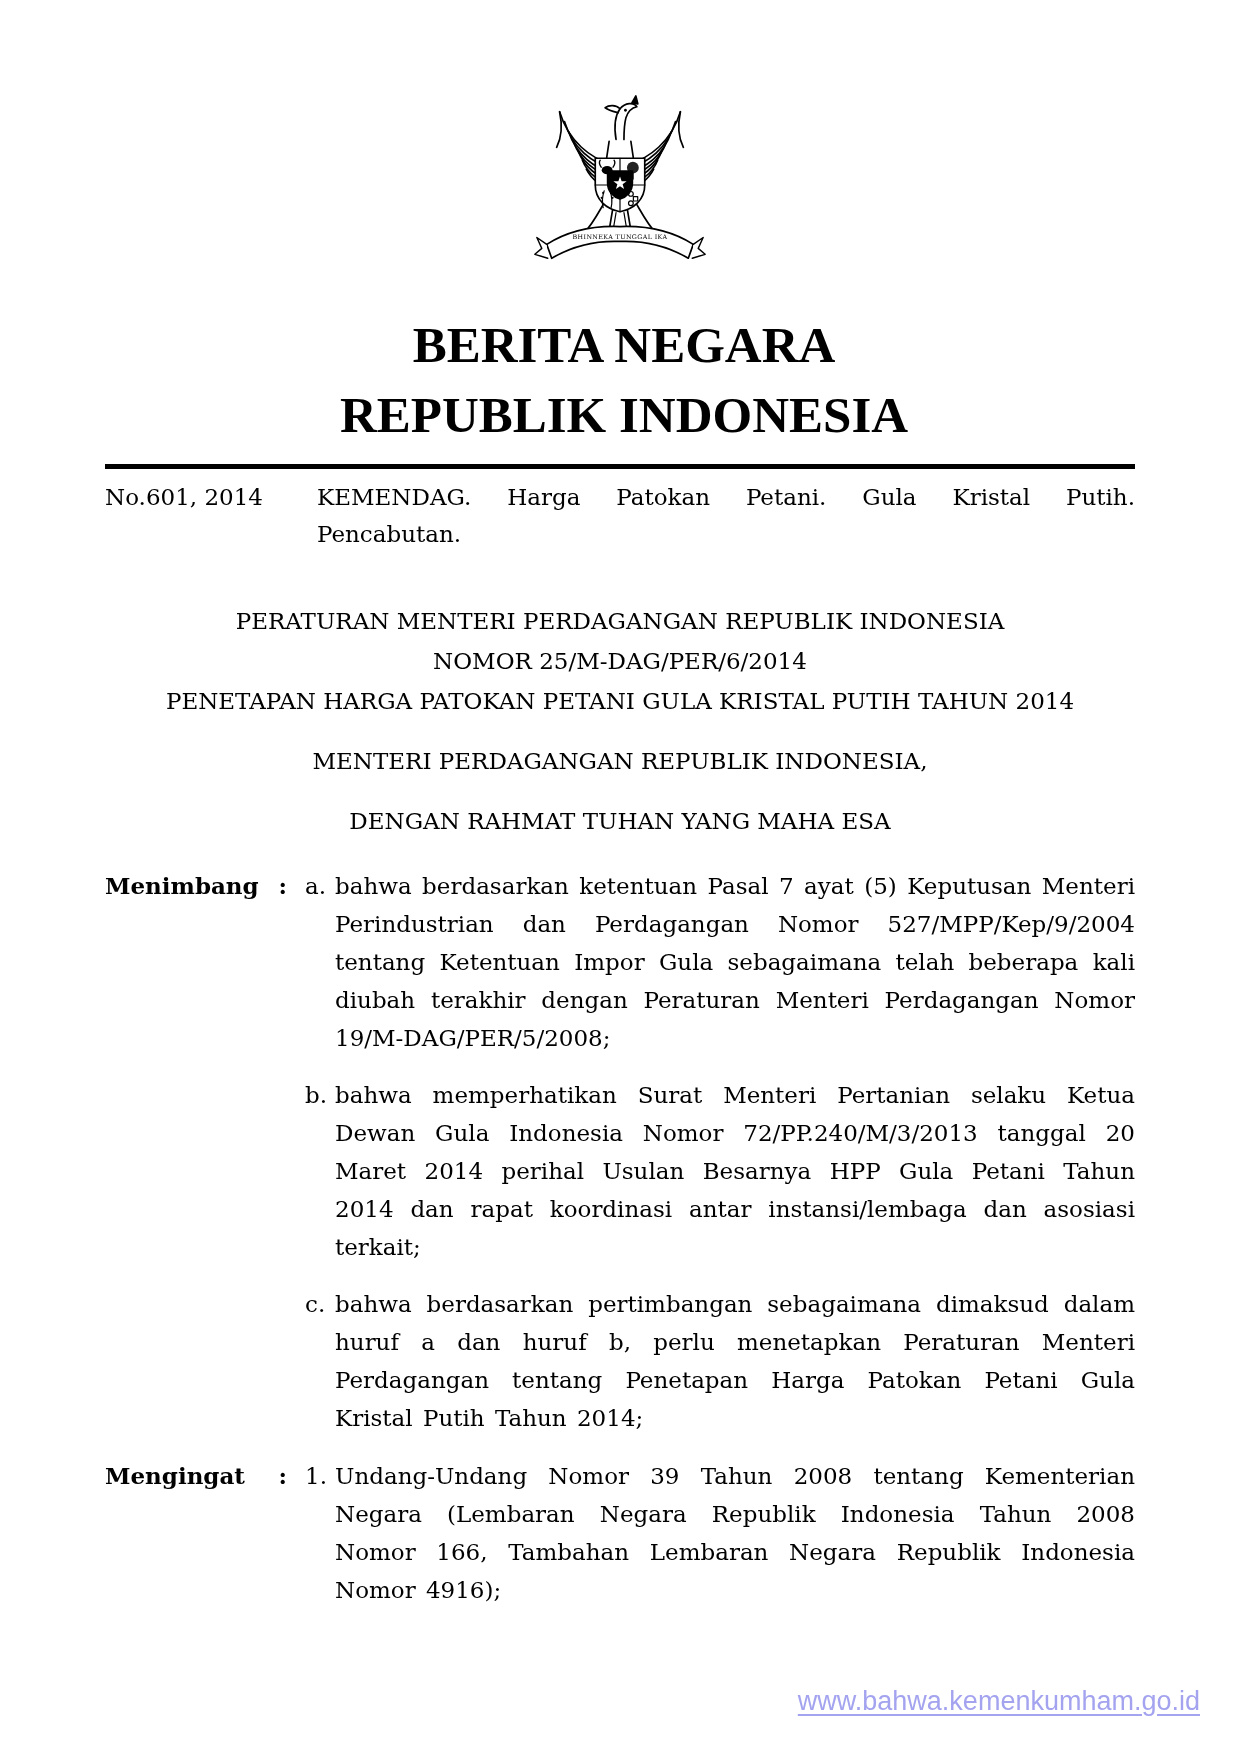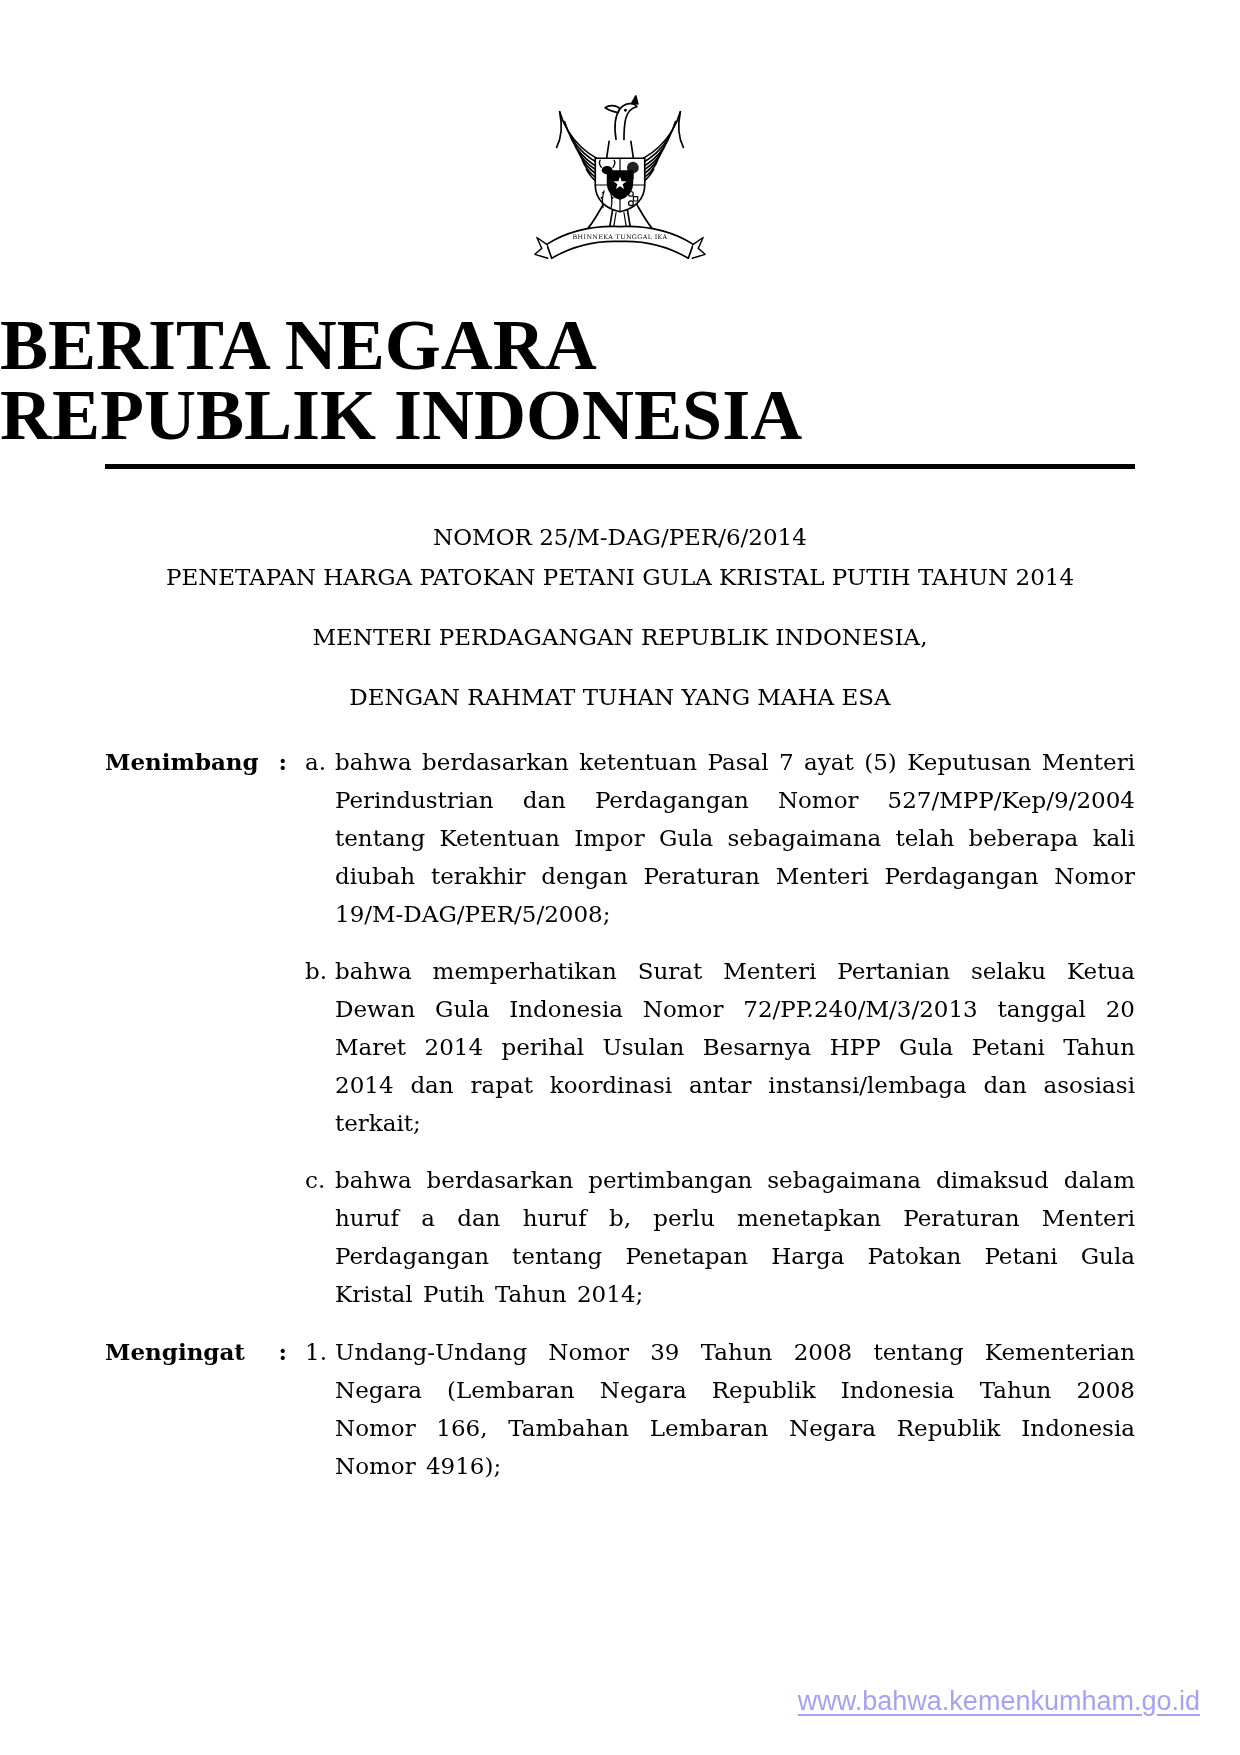"BERITA NEGARA" .masthead { font-size: 72px -> 51px; padding-left: none -> 8px; text-align: left -> center }
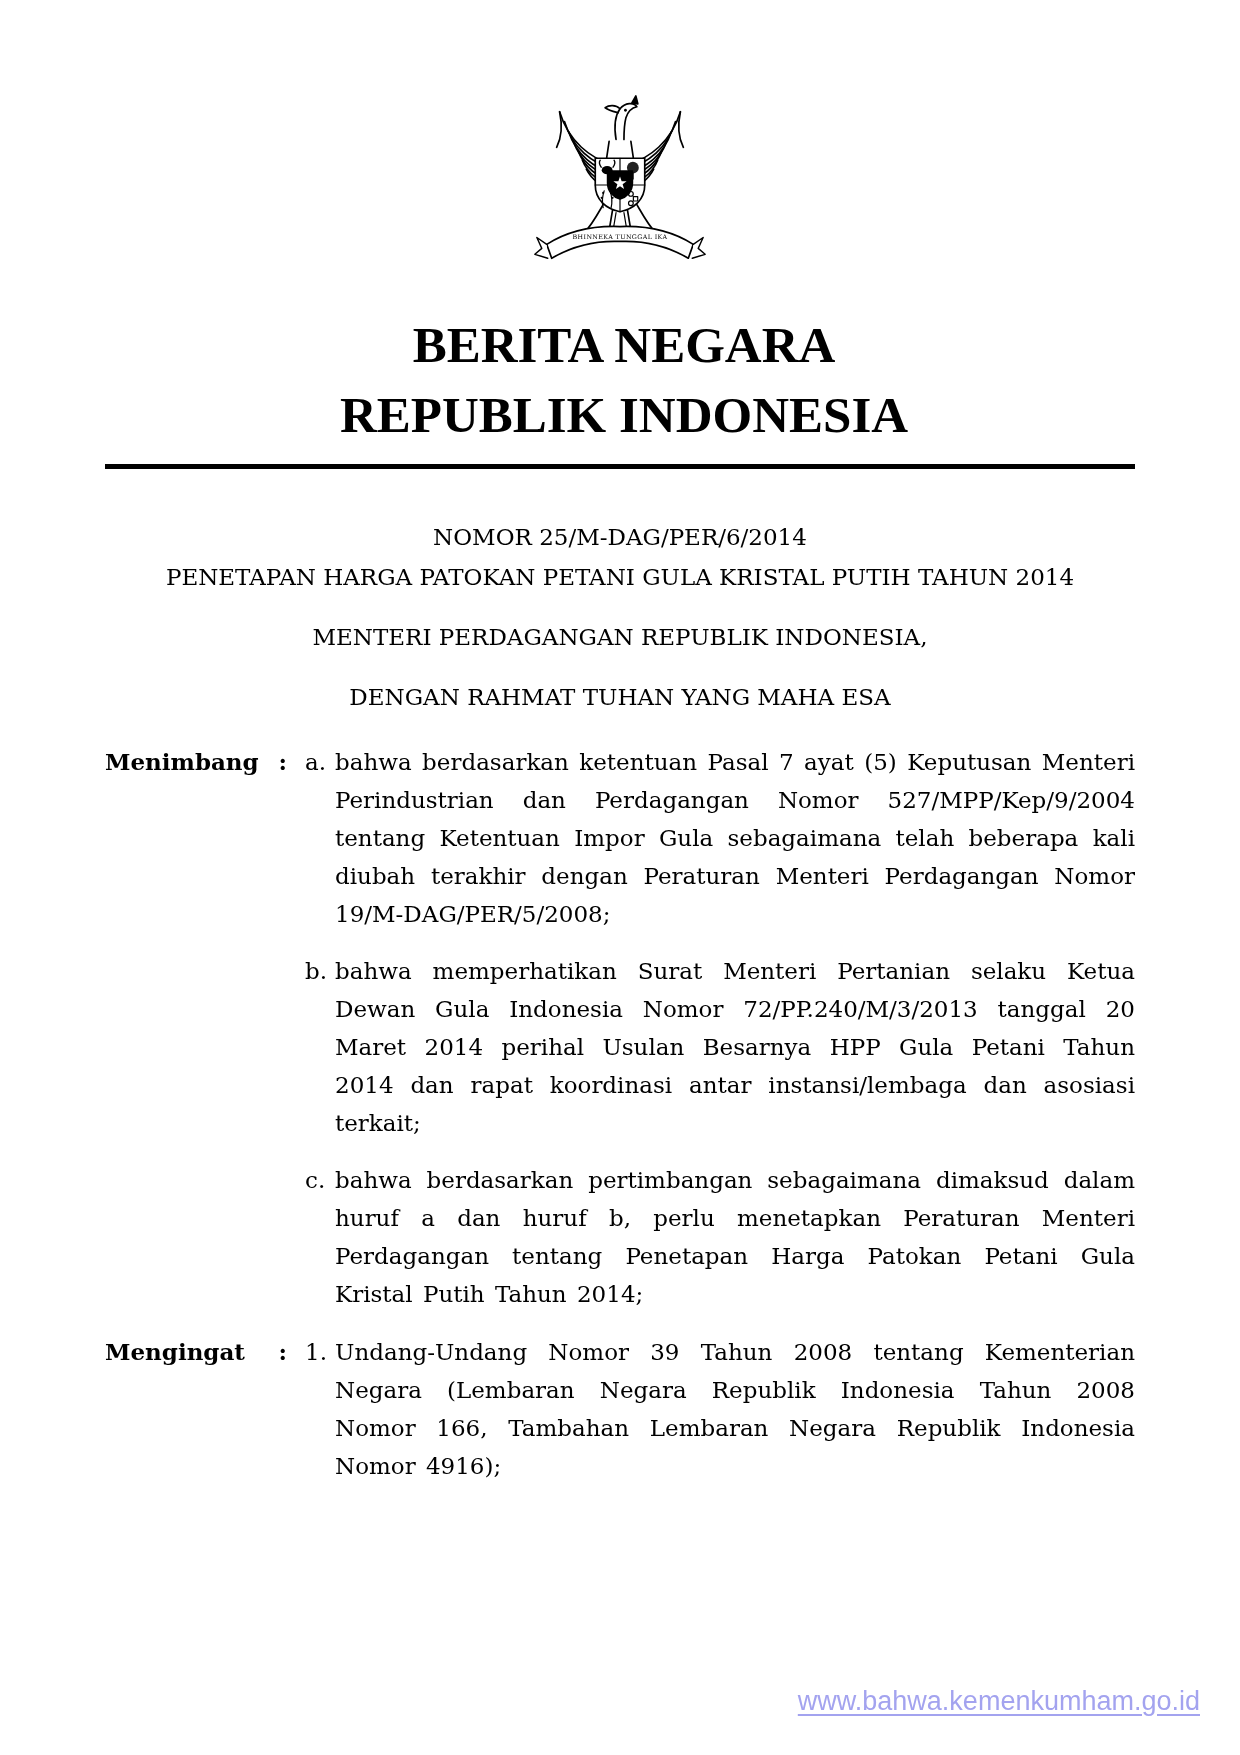"No.601, 2014" div.gazette-row { html: none -> <div> <div>No.601, 2014</div> <div>KEMENDAG. Harga Patokan Petani. Gula Kristal Putih. Pencabutan.</div> </div> }
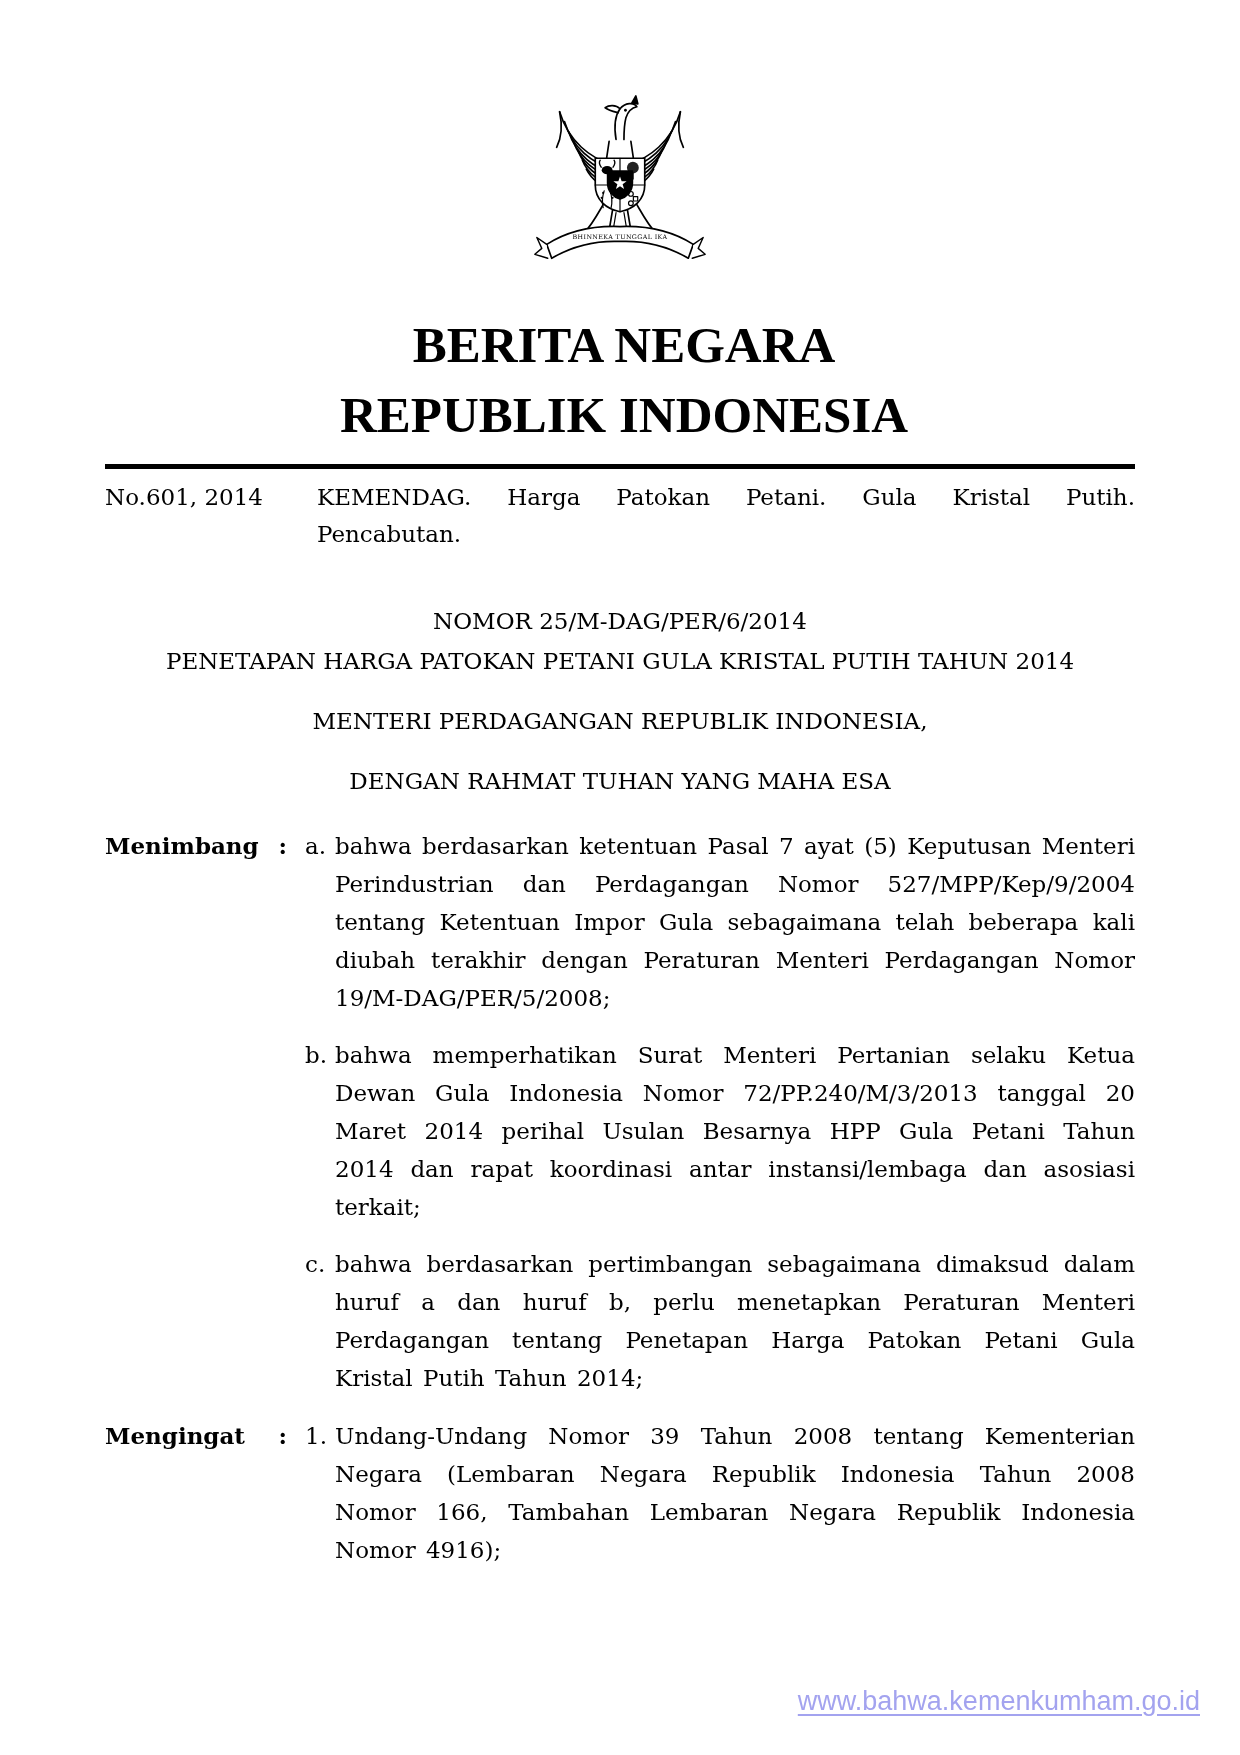"PERATURAN MENTERI PERDAGANGAN REPUBLIK" div.h-line { html: none -> <div>PERATURAN MENTERI PERDAGANGAN REPUBLIK INDONESIA</div> }
